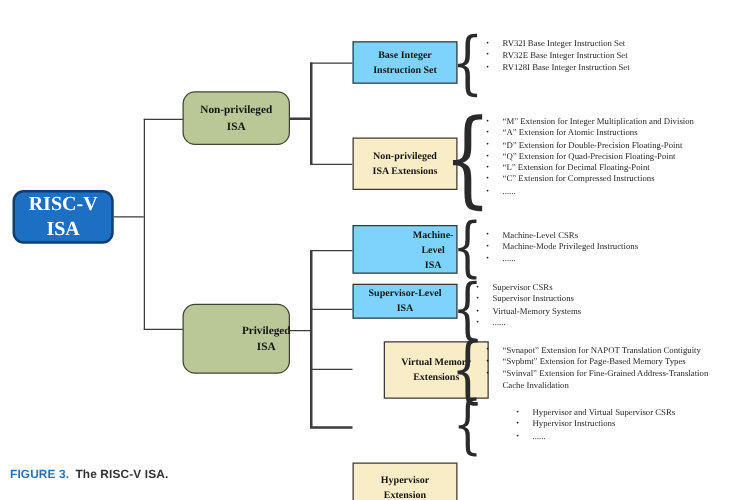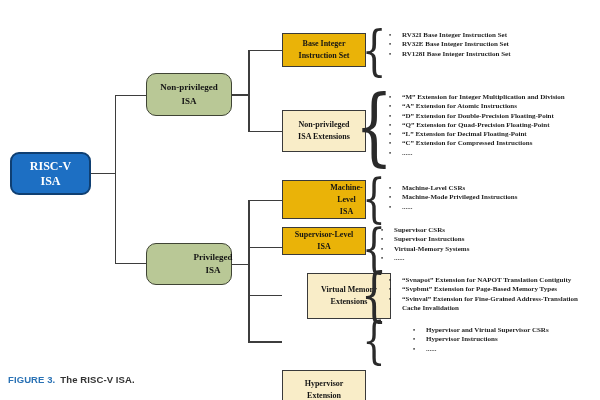"RV32I Base Integer Instruction Set" .bi { font-weight: bold -> normal }
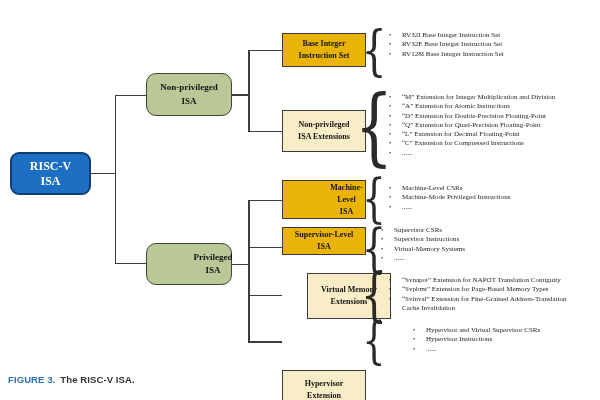"Base Integer" .gray { background: #eab308 -> #7dd3fc }
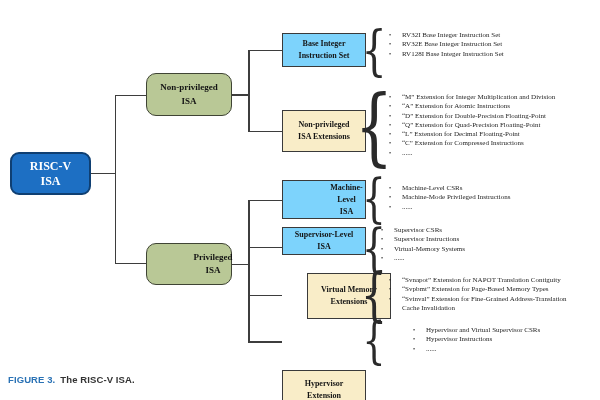"RISC-V" .node-root { font-size: 12px -> 16px }
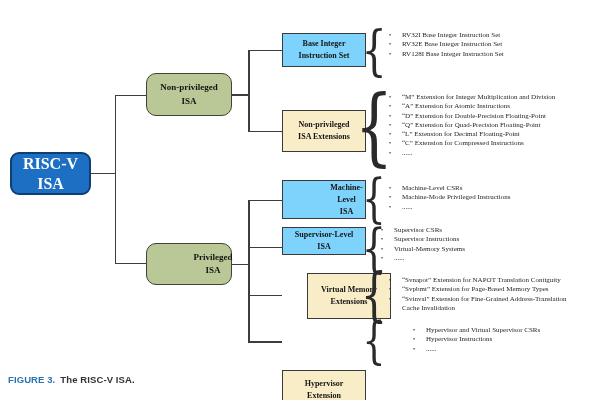"Privileged ISA" .node-priv { height: 42px -> 56px }
